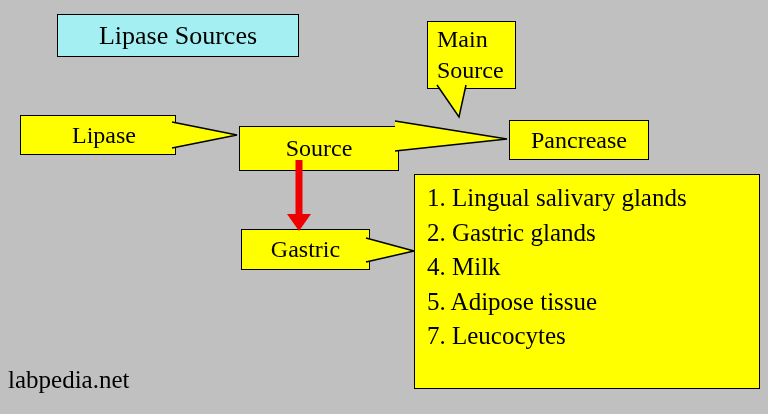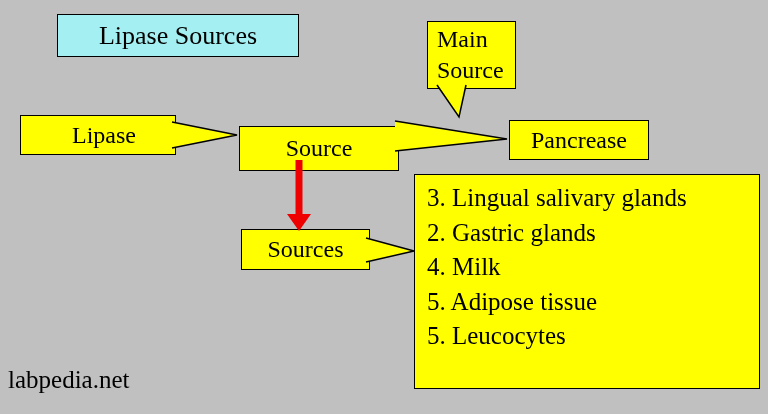"3. Lingual salivary glands" div.list-line { text: 3 -> 1 }
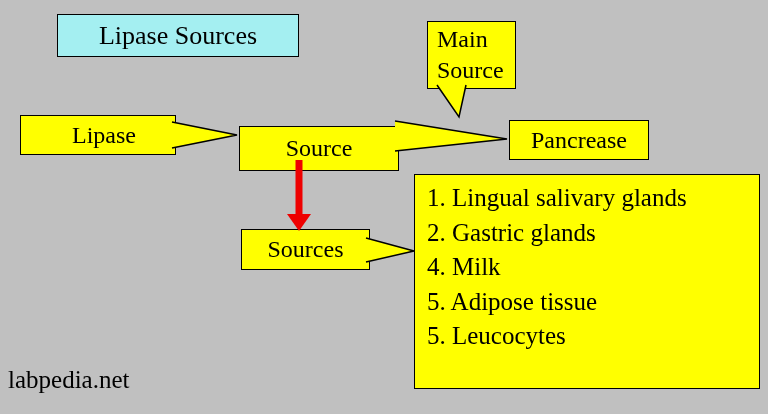"Sources" span { text: Sources -> Gastric }
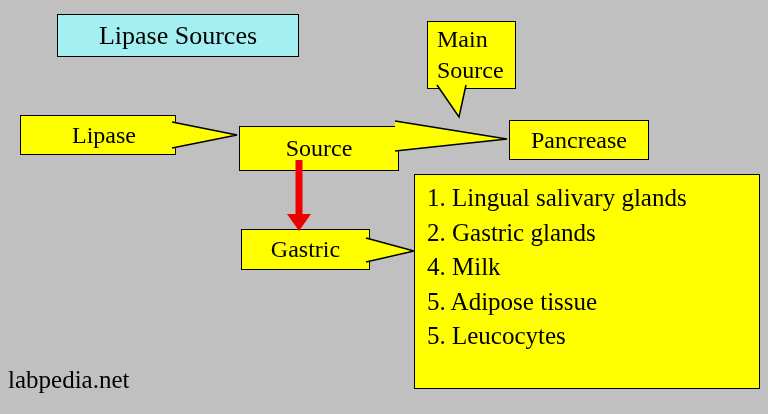"5. Leucocytes" div.list-line { text: 5 -> 7 }
